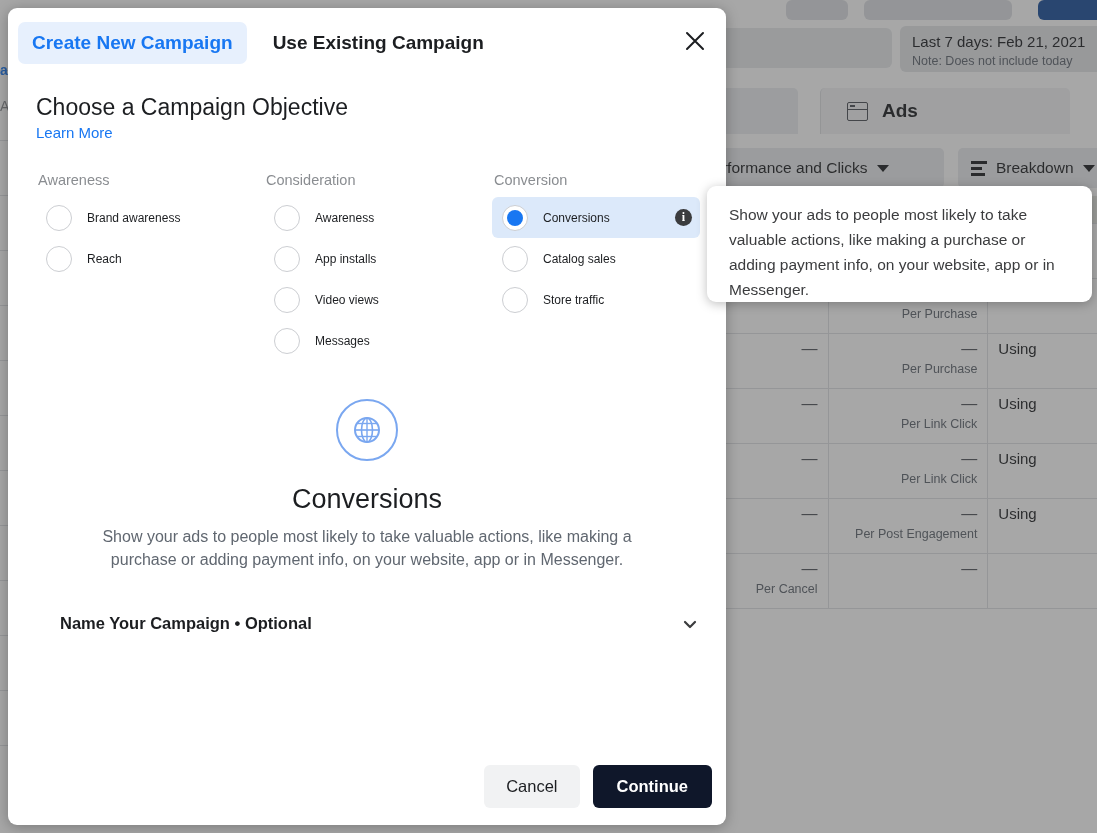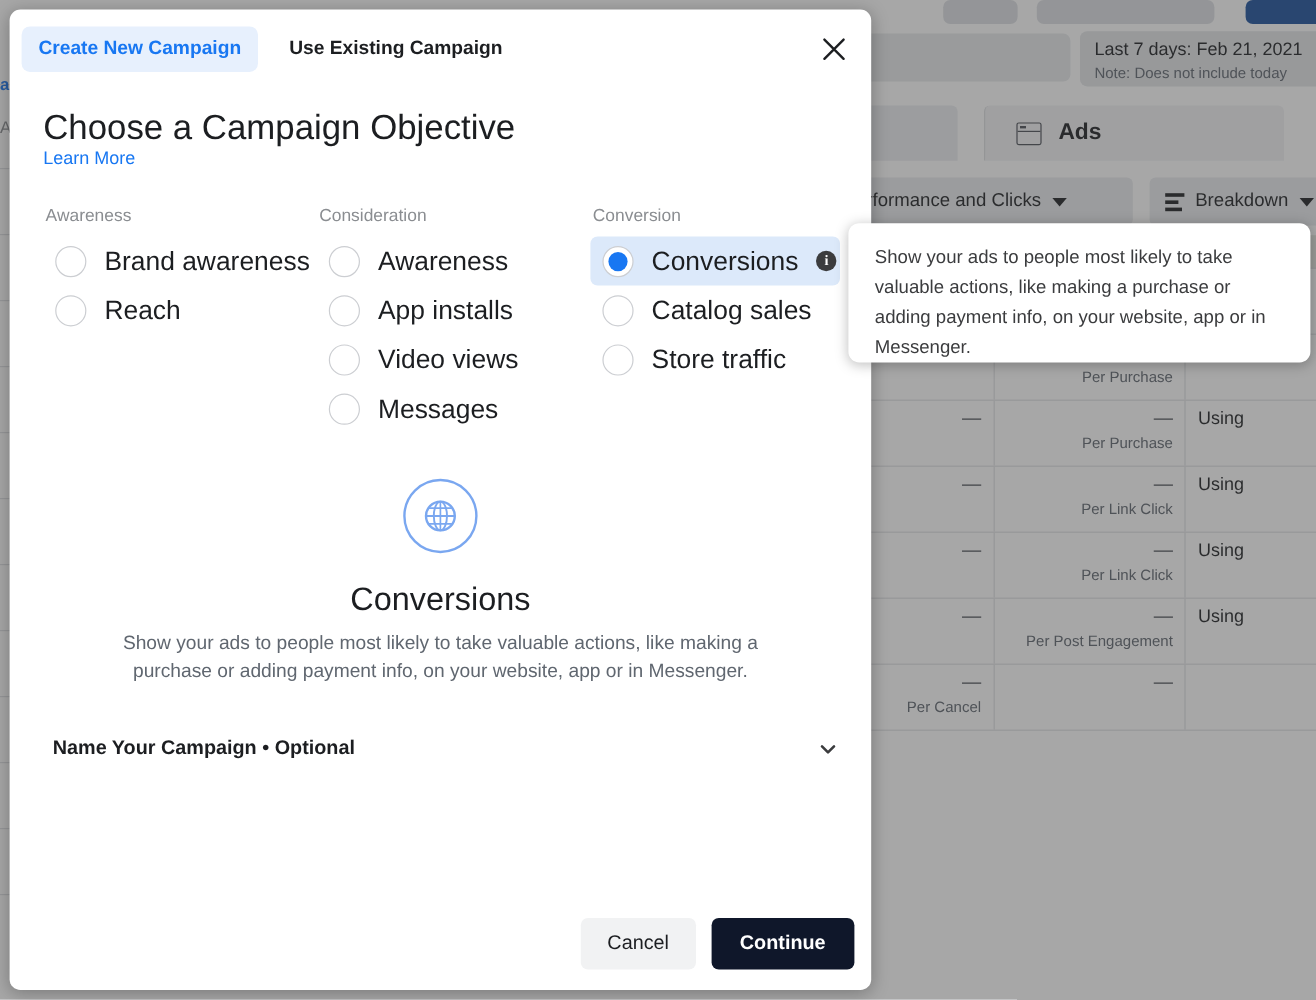"Create New Campaign" .tab { font-size: 16px -> 19px }
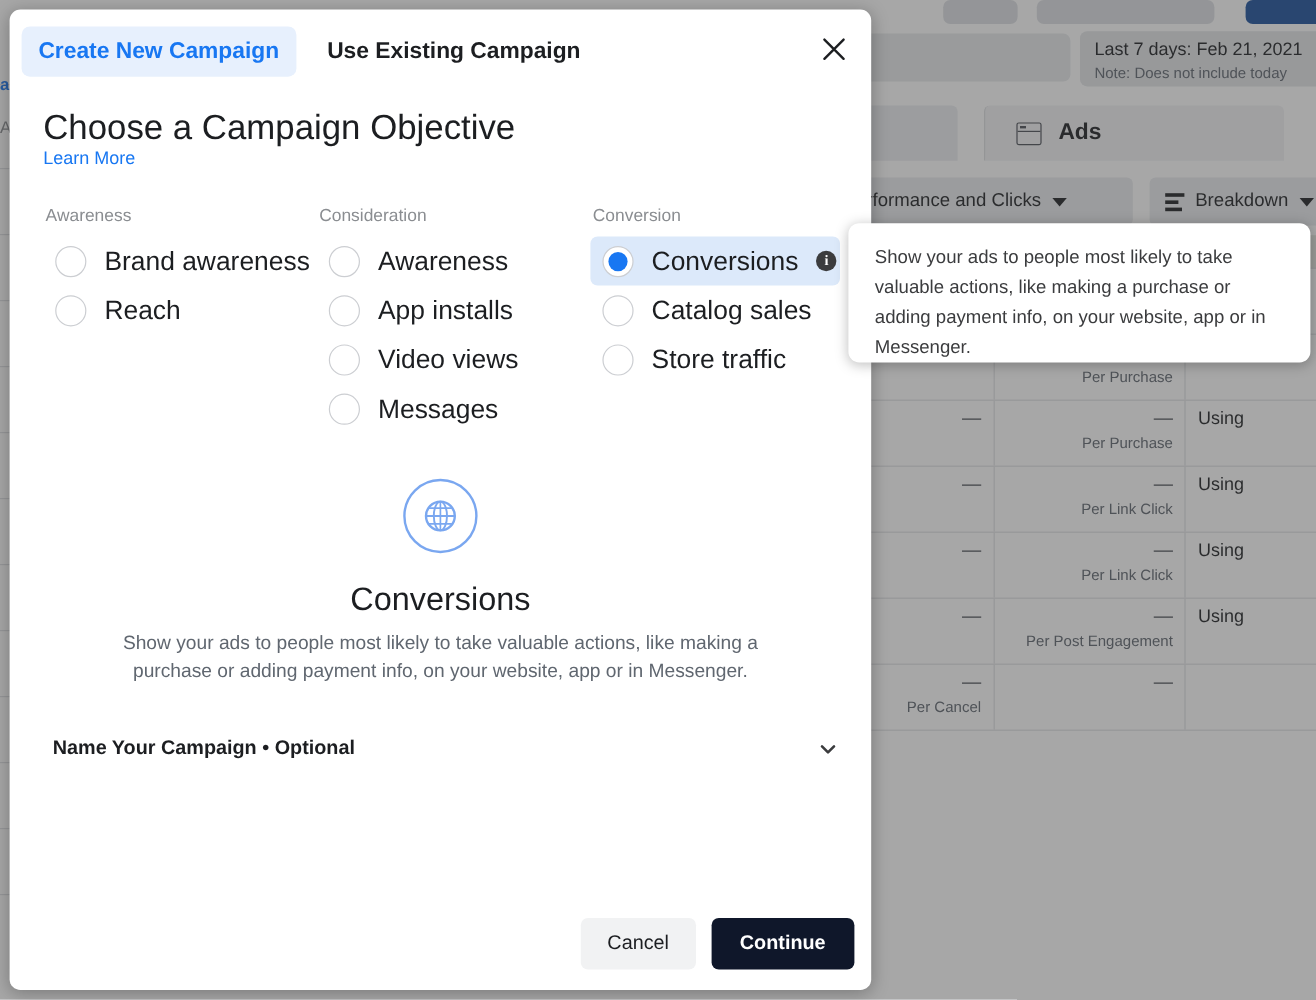"Choose a Campaign Objective" .title { font-size: 29px -> 23px }
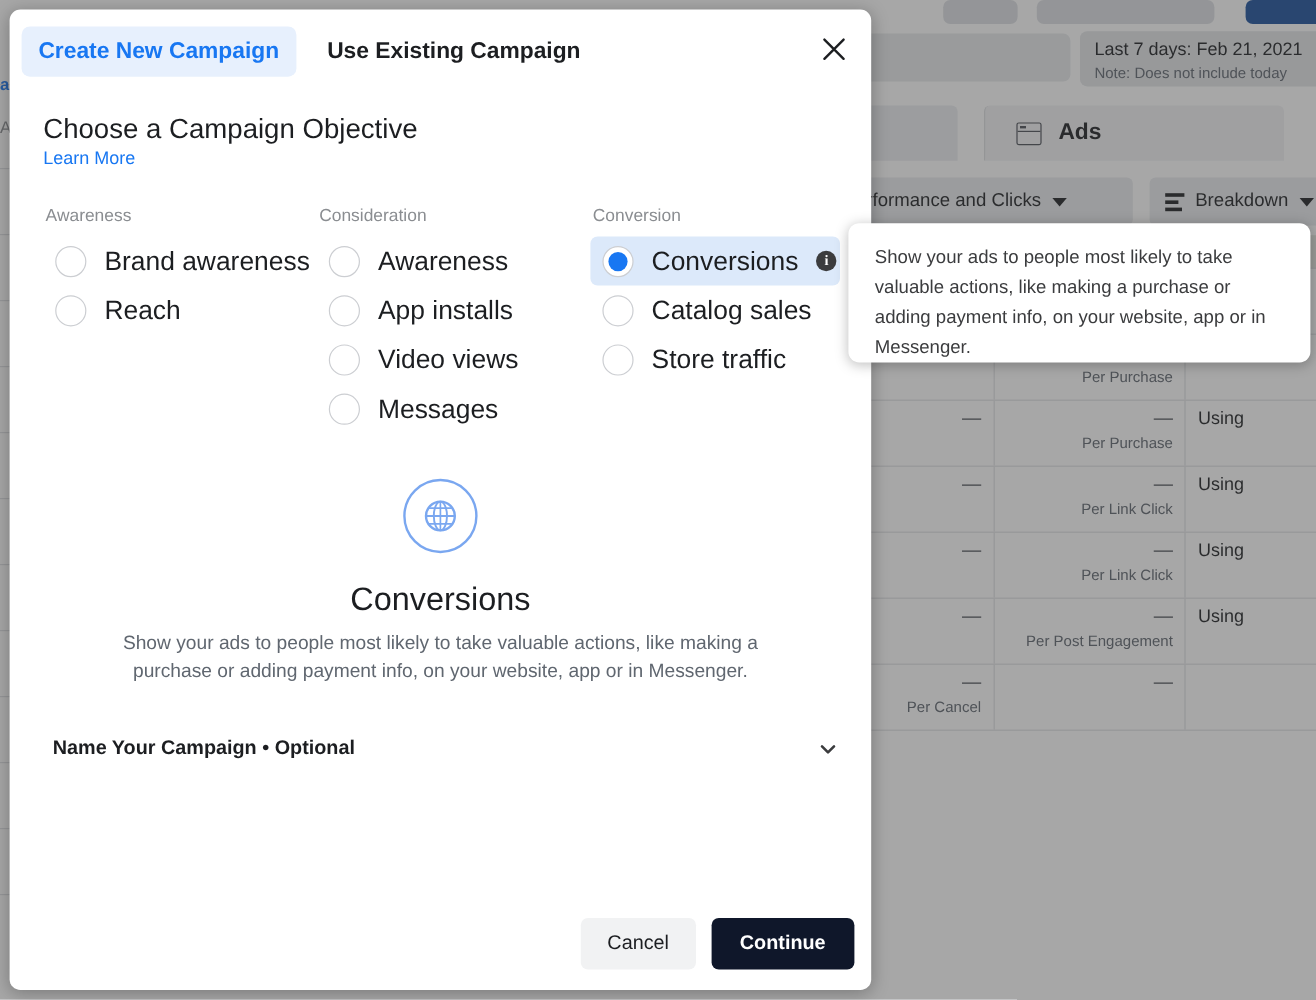"Brand awareness" .opt-label { font-size: 22px -> 12px }
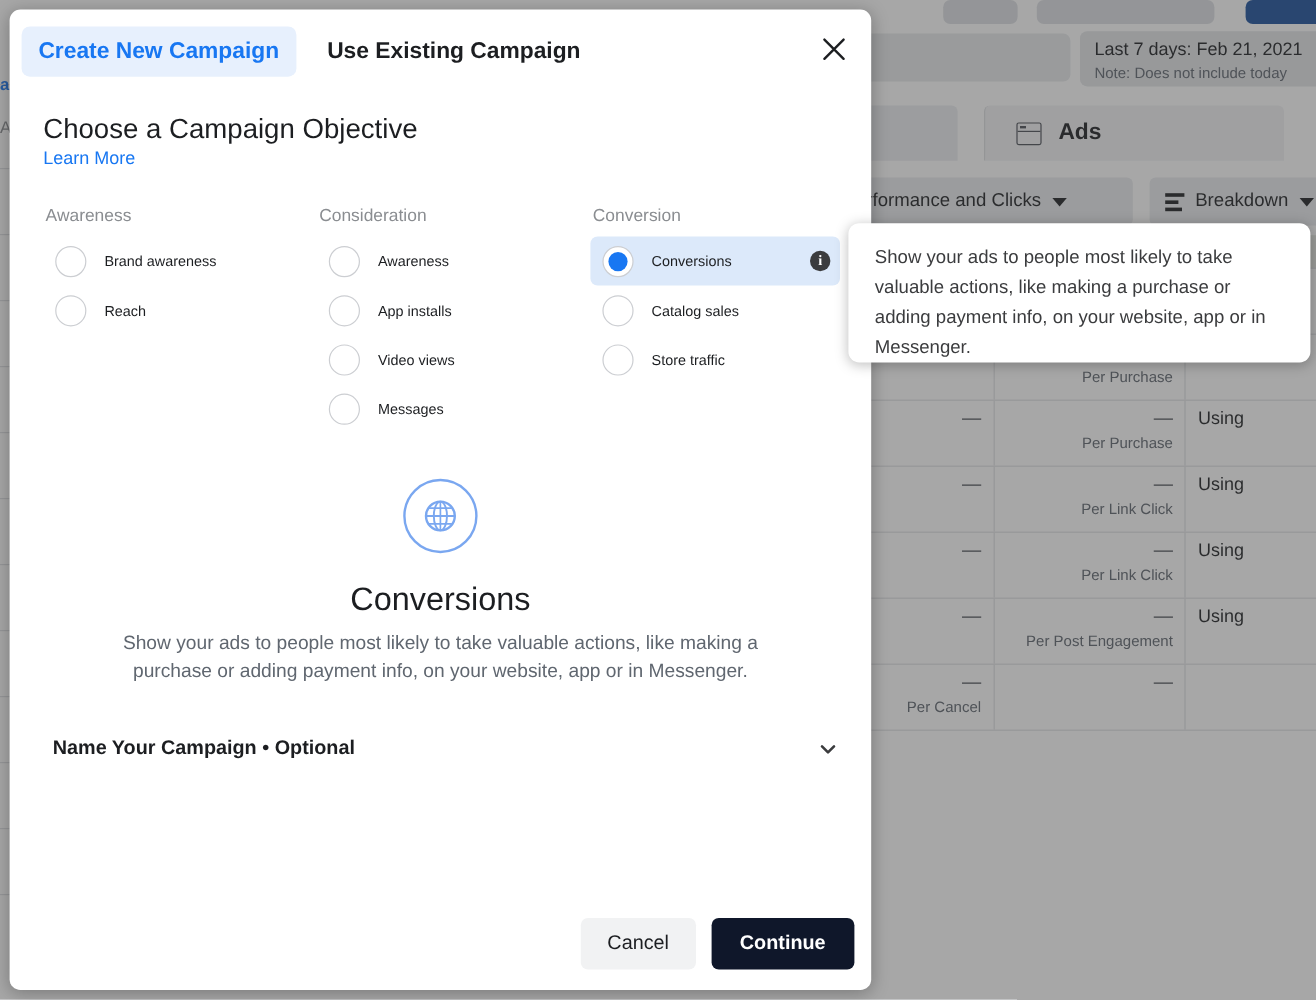"Name Your Campaign • Optional" .section-row { margin-left: 8px -> 24px }
